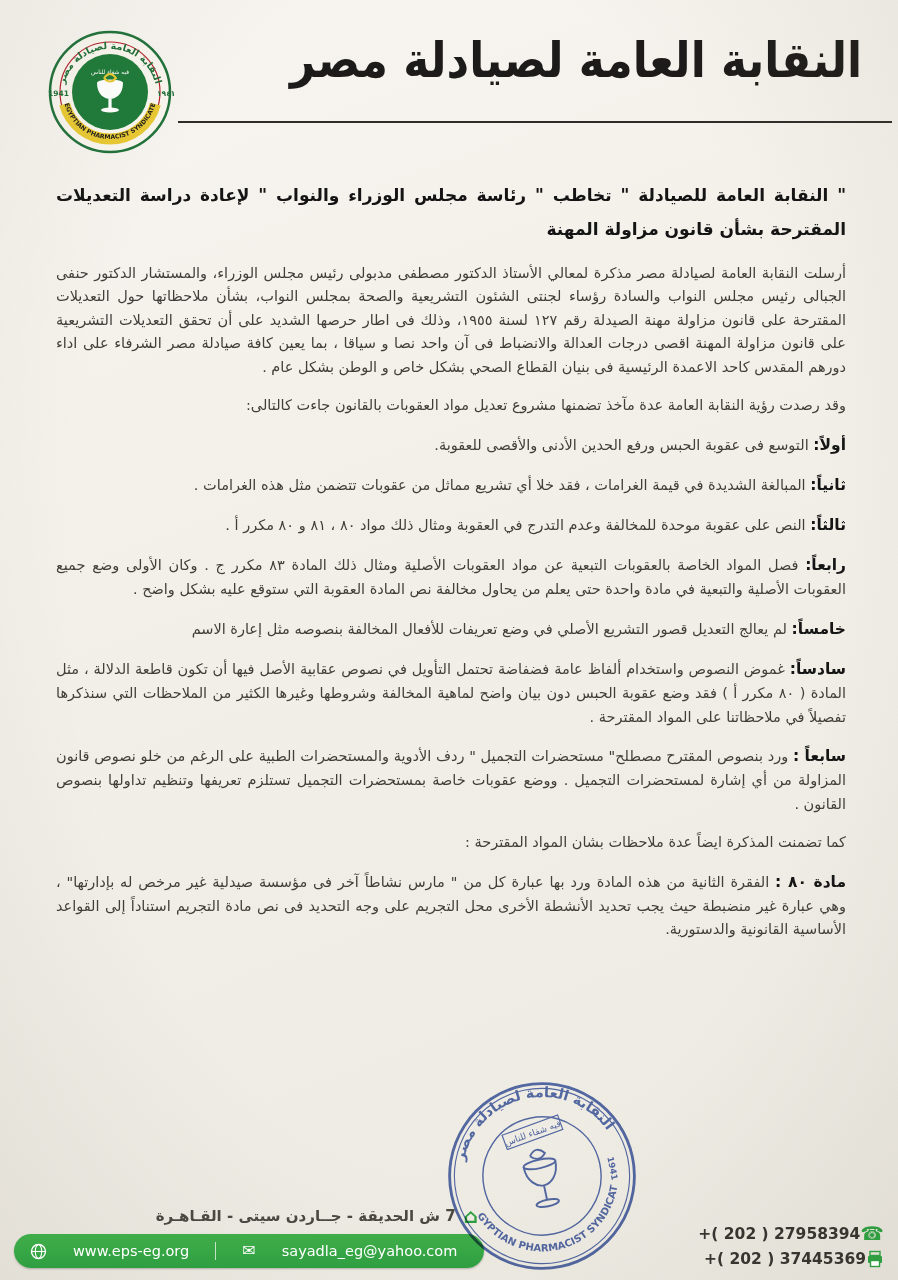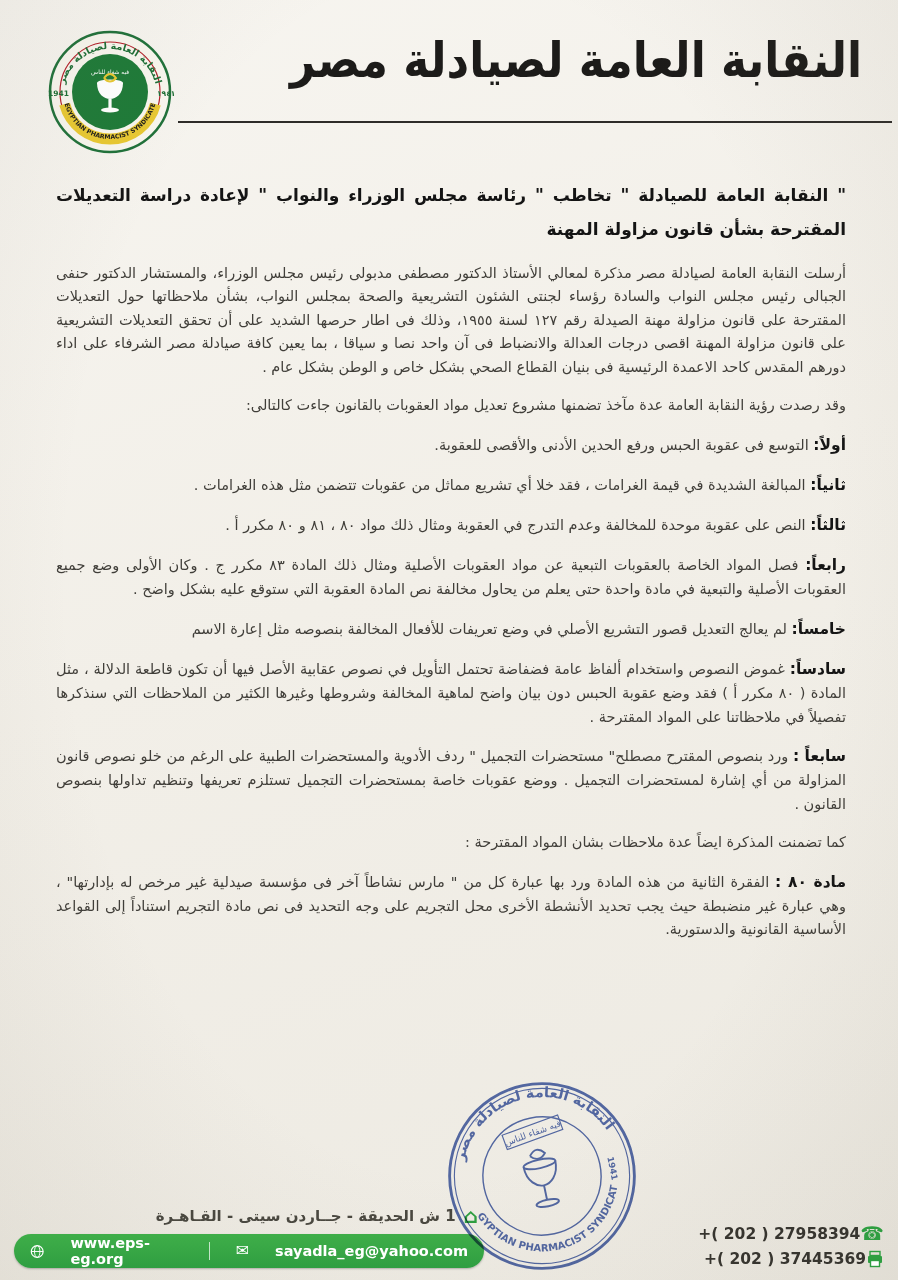"1 ش الحديقة - جــاردن" span { text: 1 -> 7 }
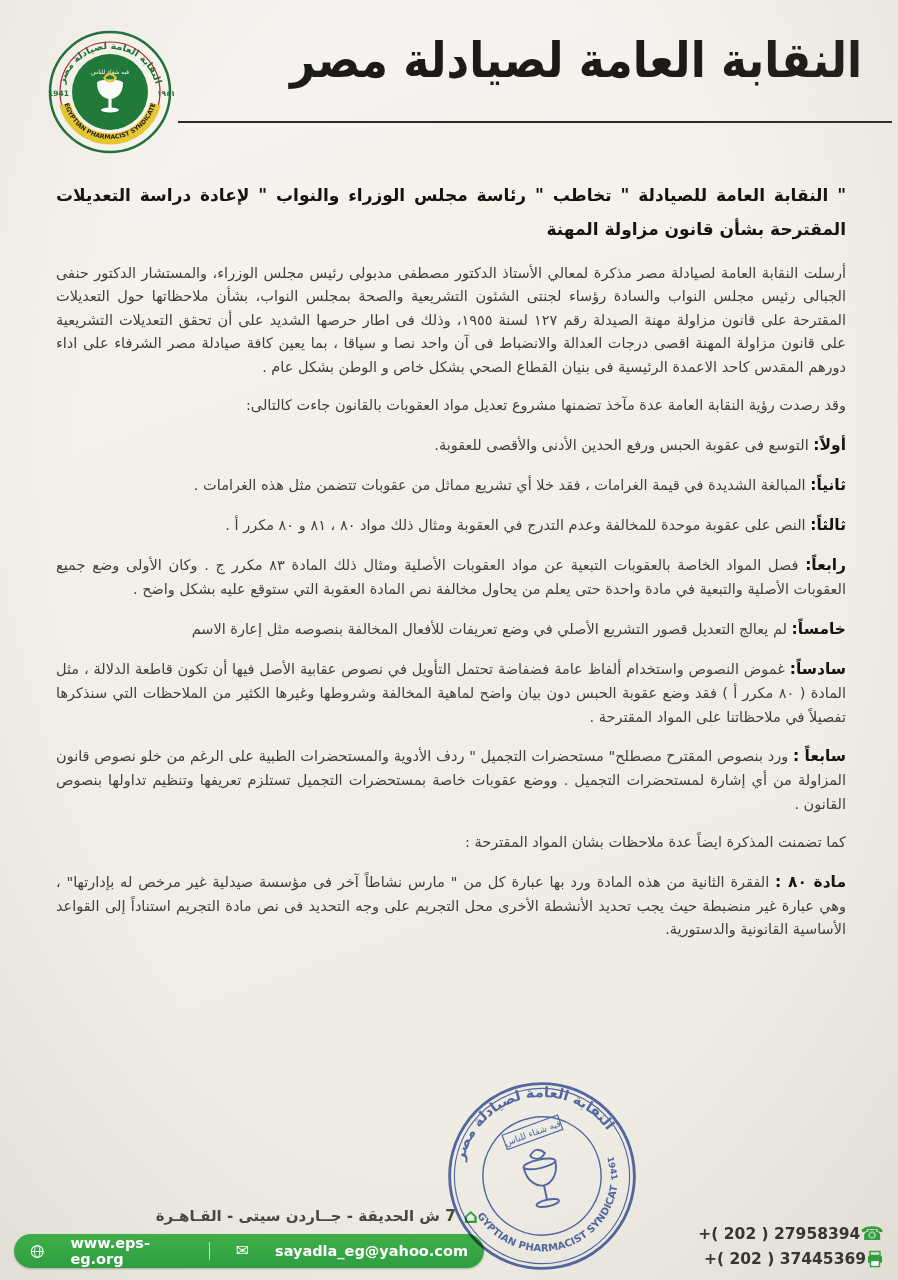"www.eps-eg.org" .web-bar { font-weight: bold -> normal }
